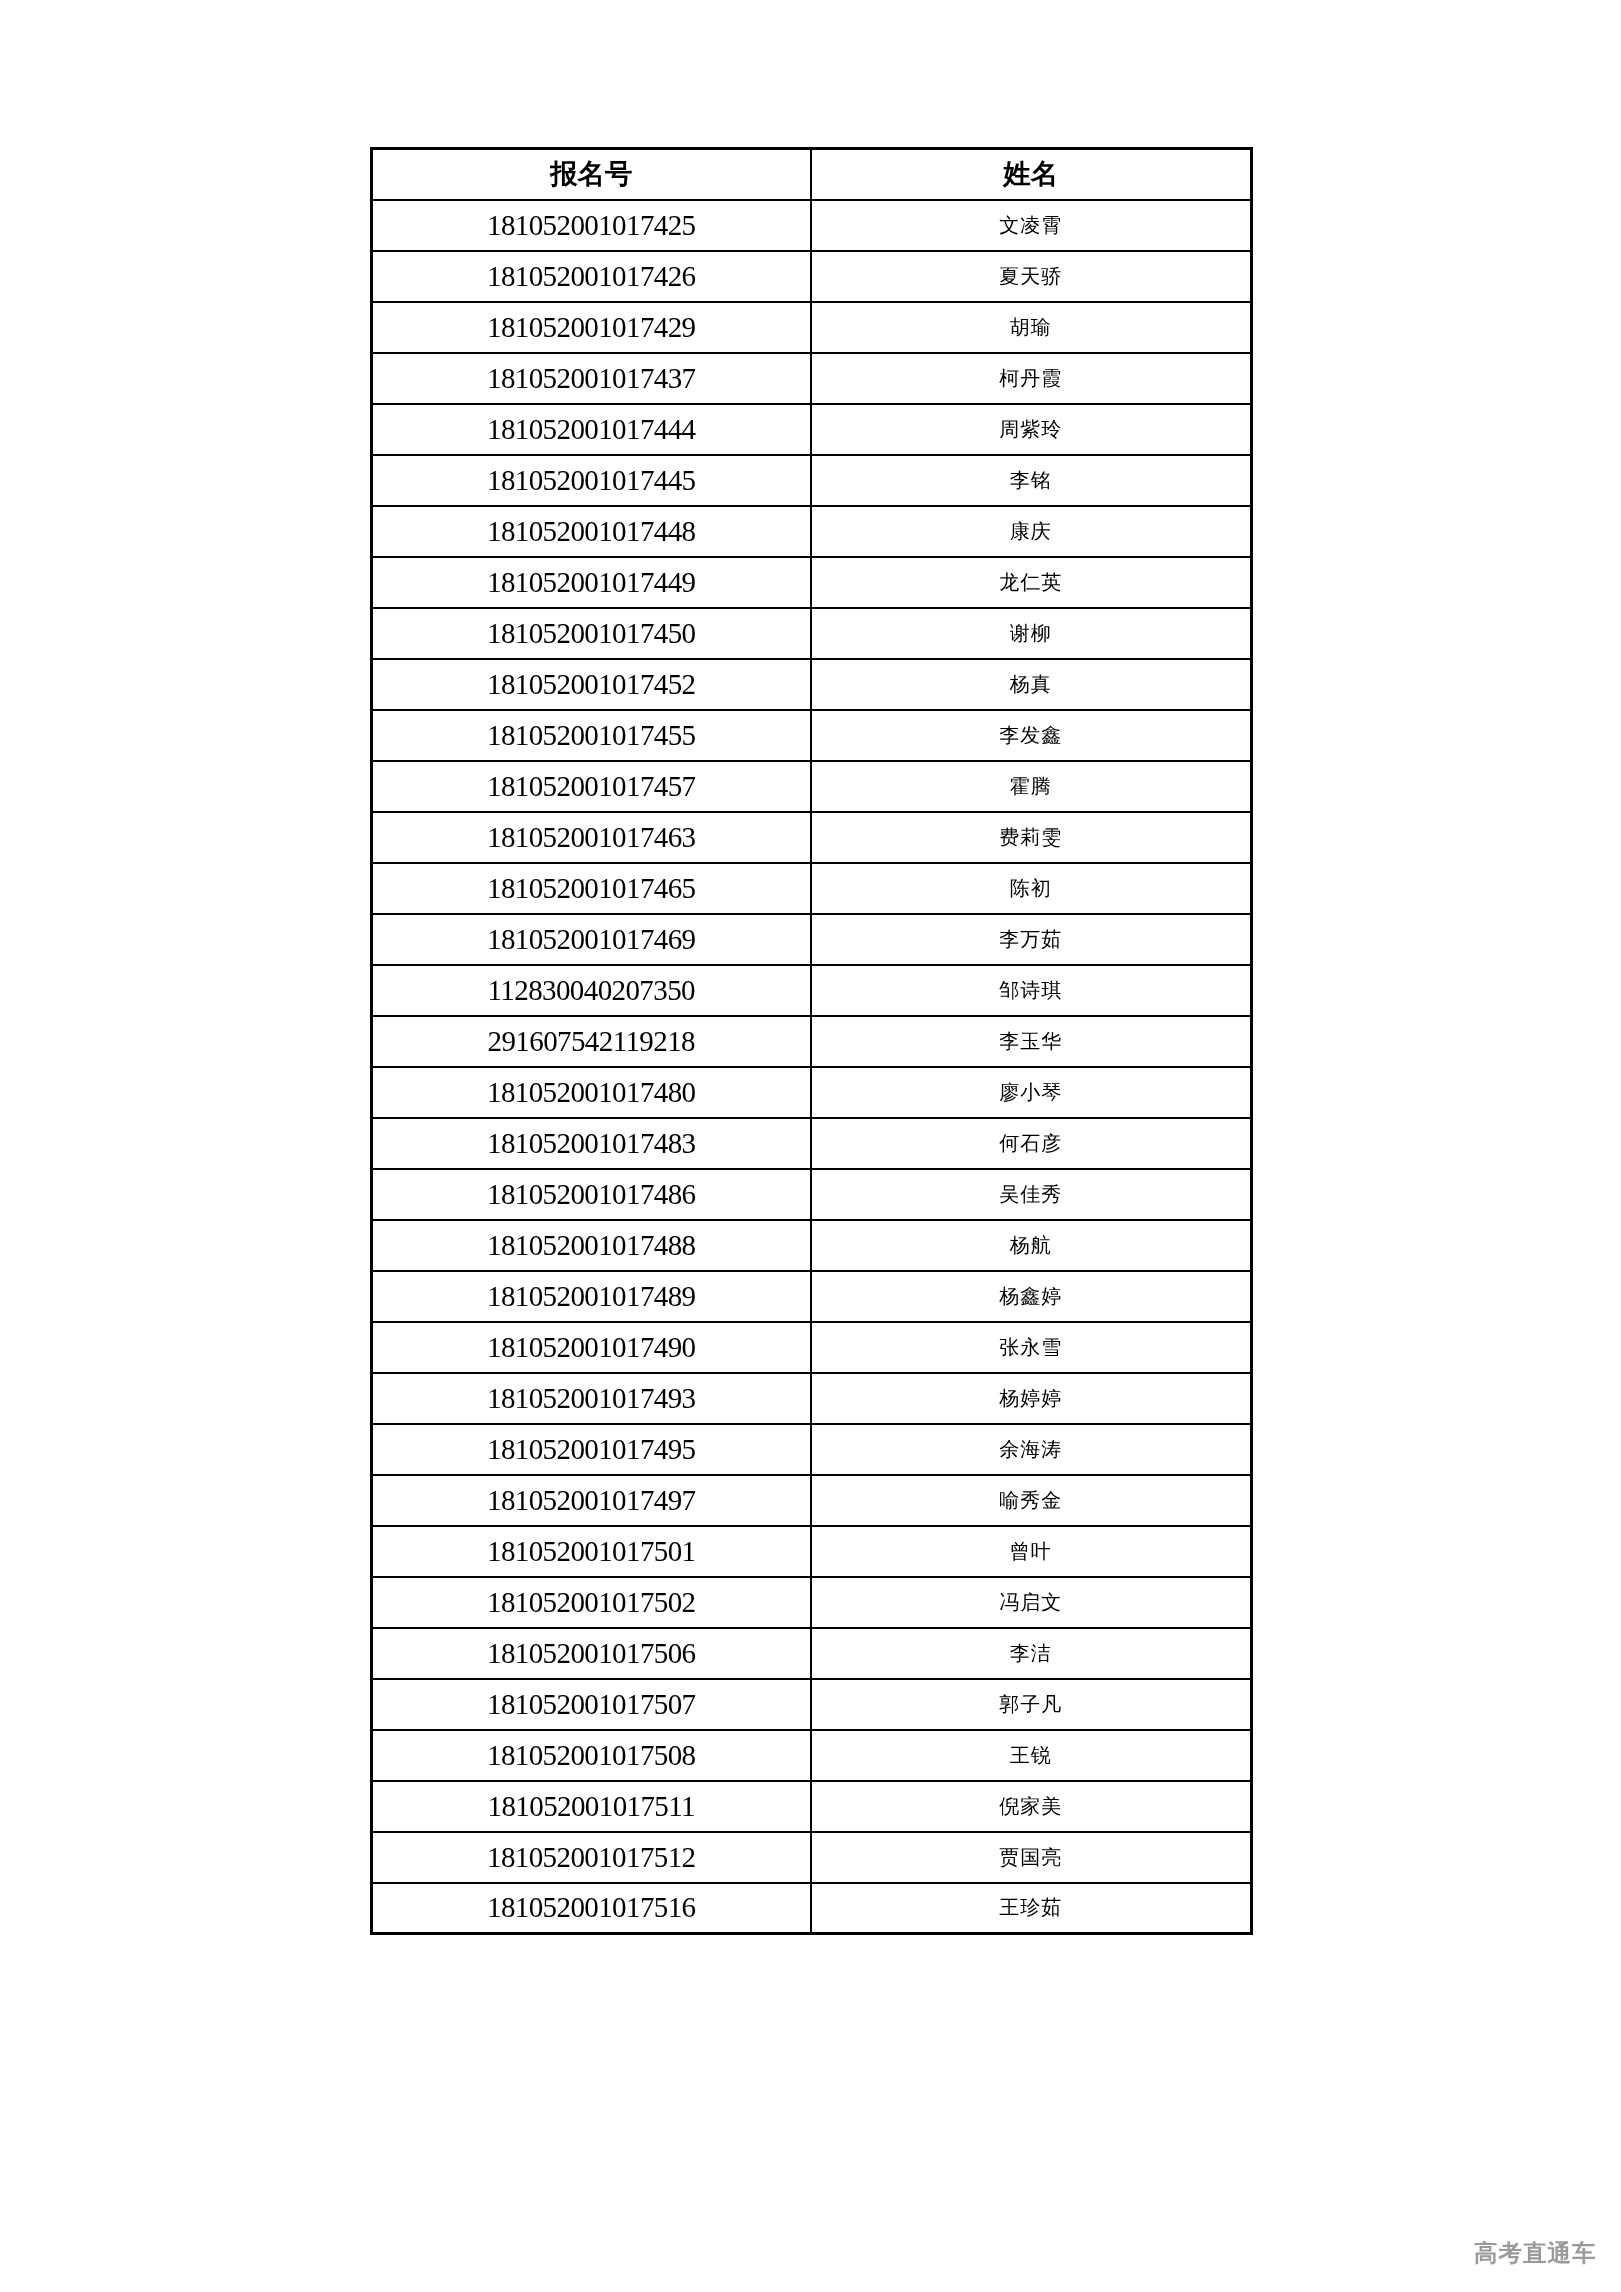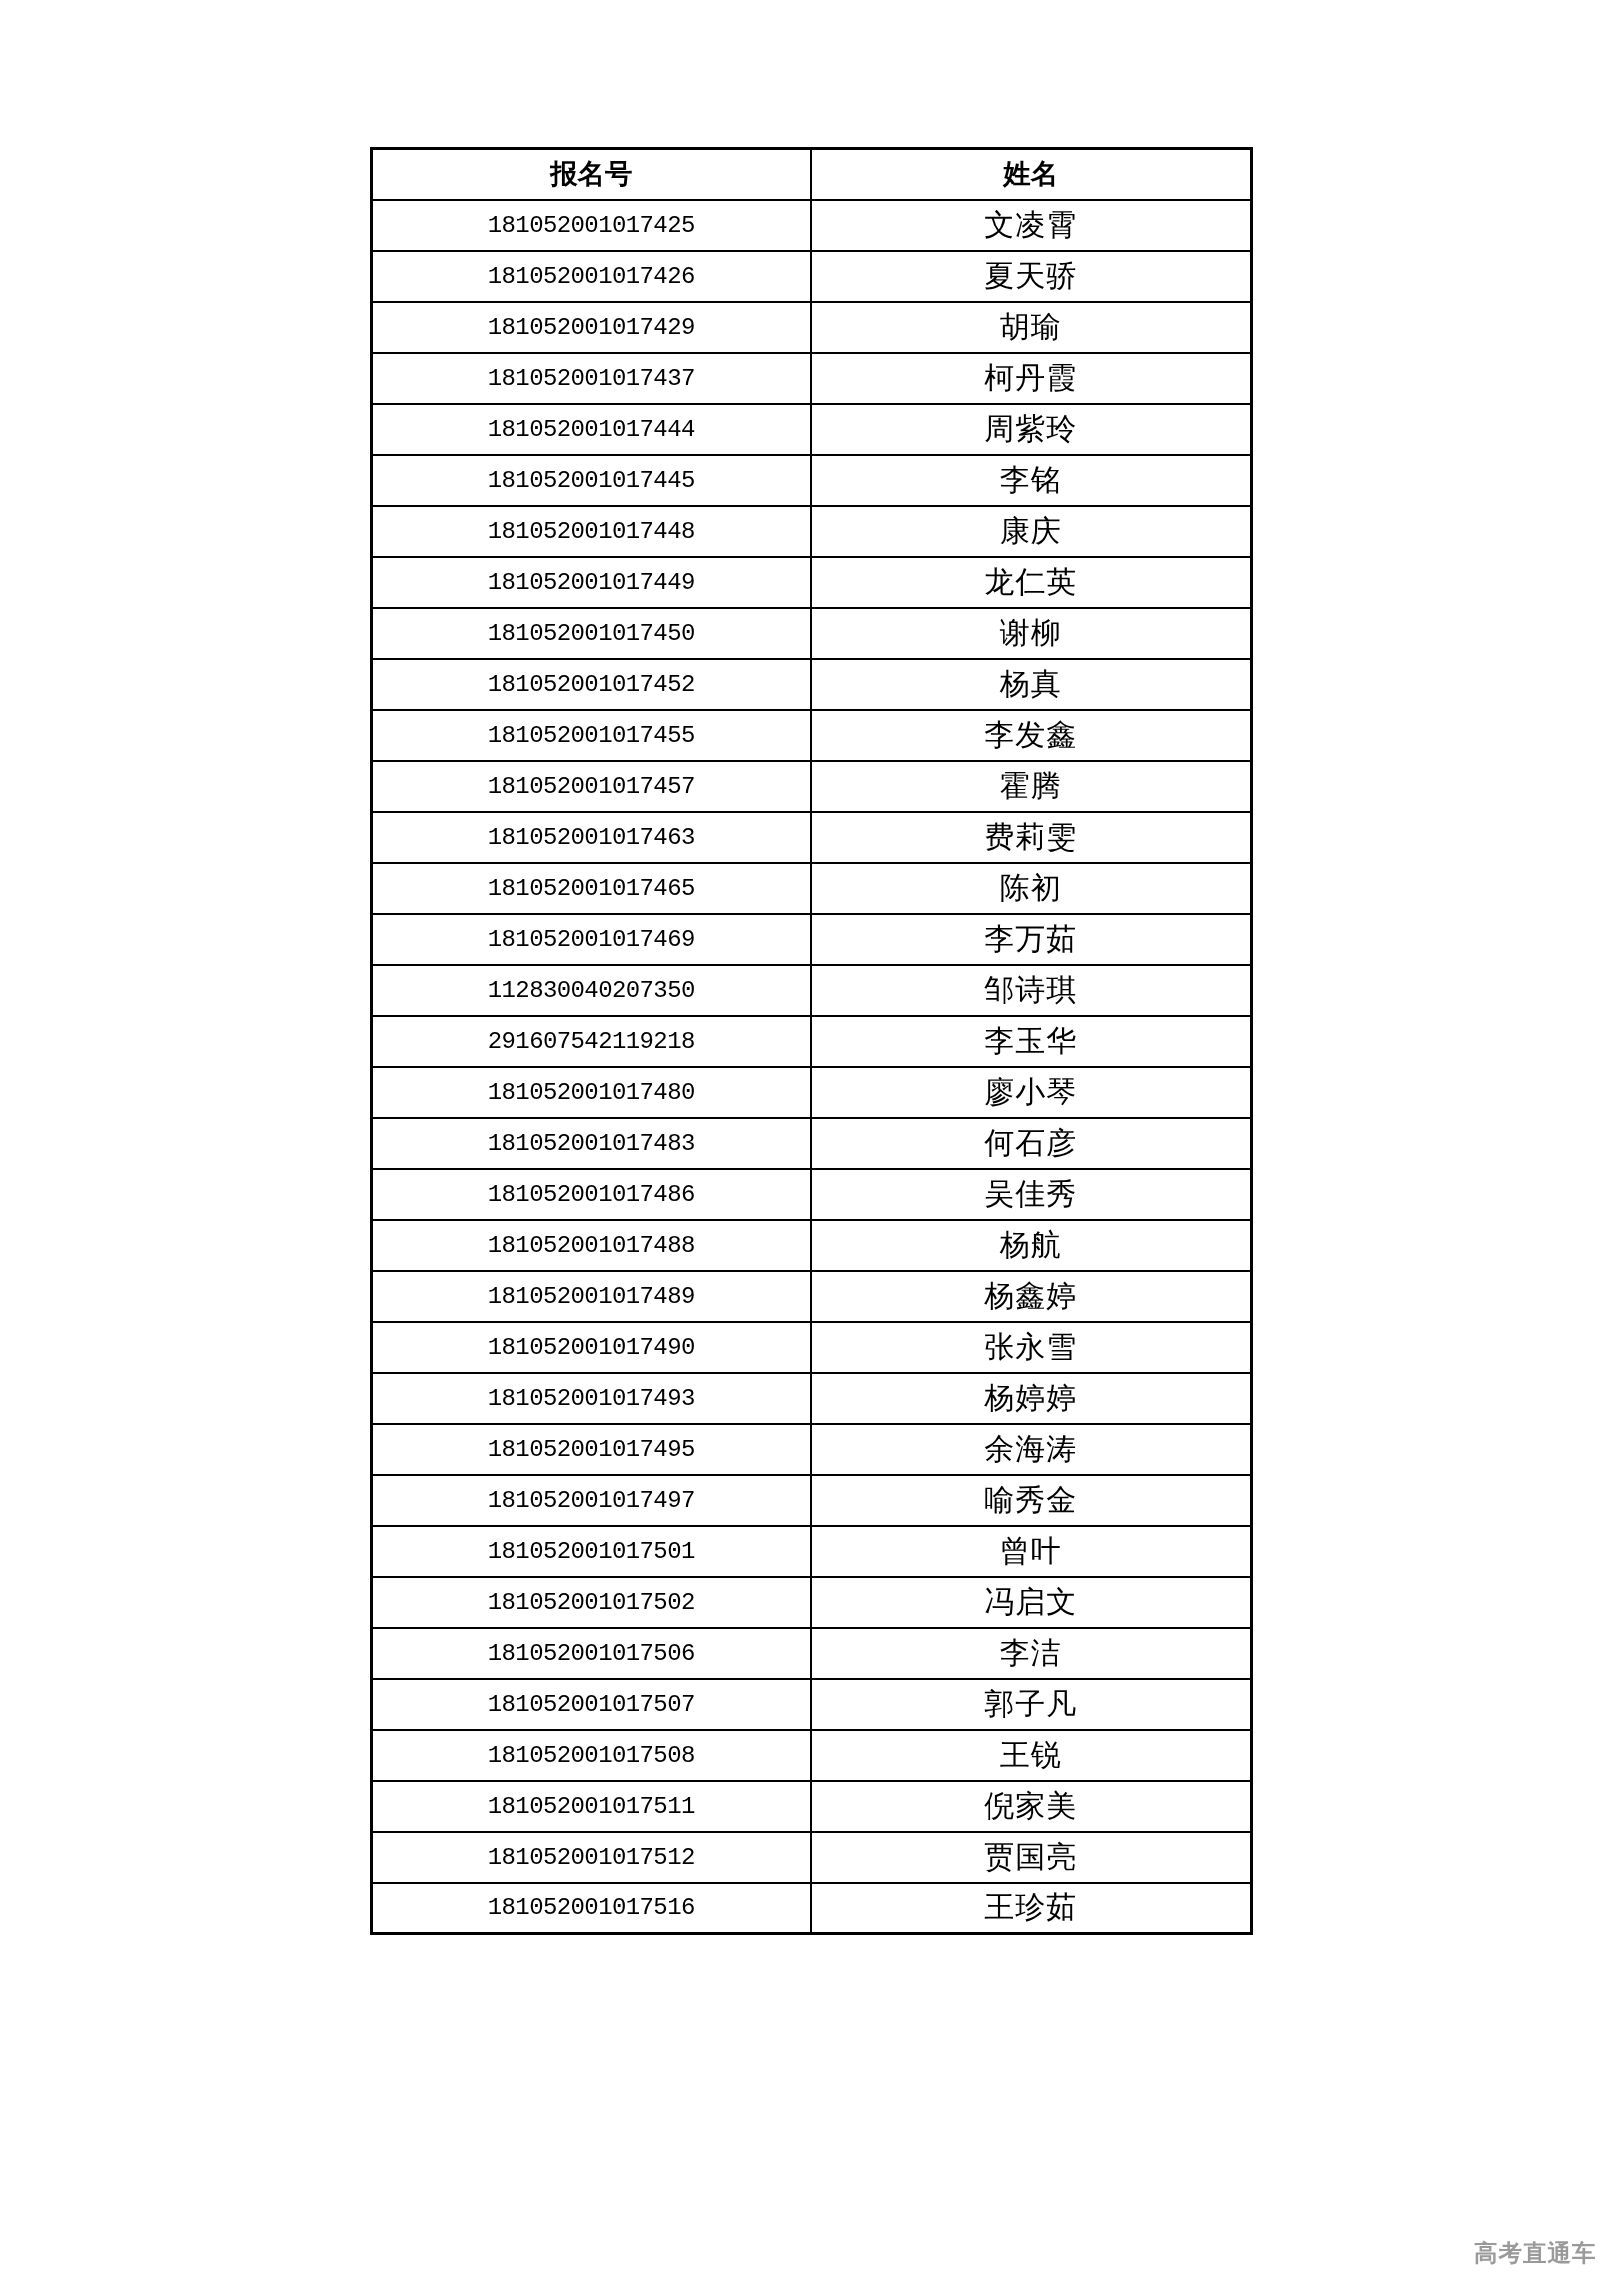"181052001017425" table.roster td.num { font-family: Liberation Mono, monospace -> Liberation Serif, serif; font-size: 24px -> 29px }
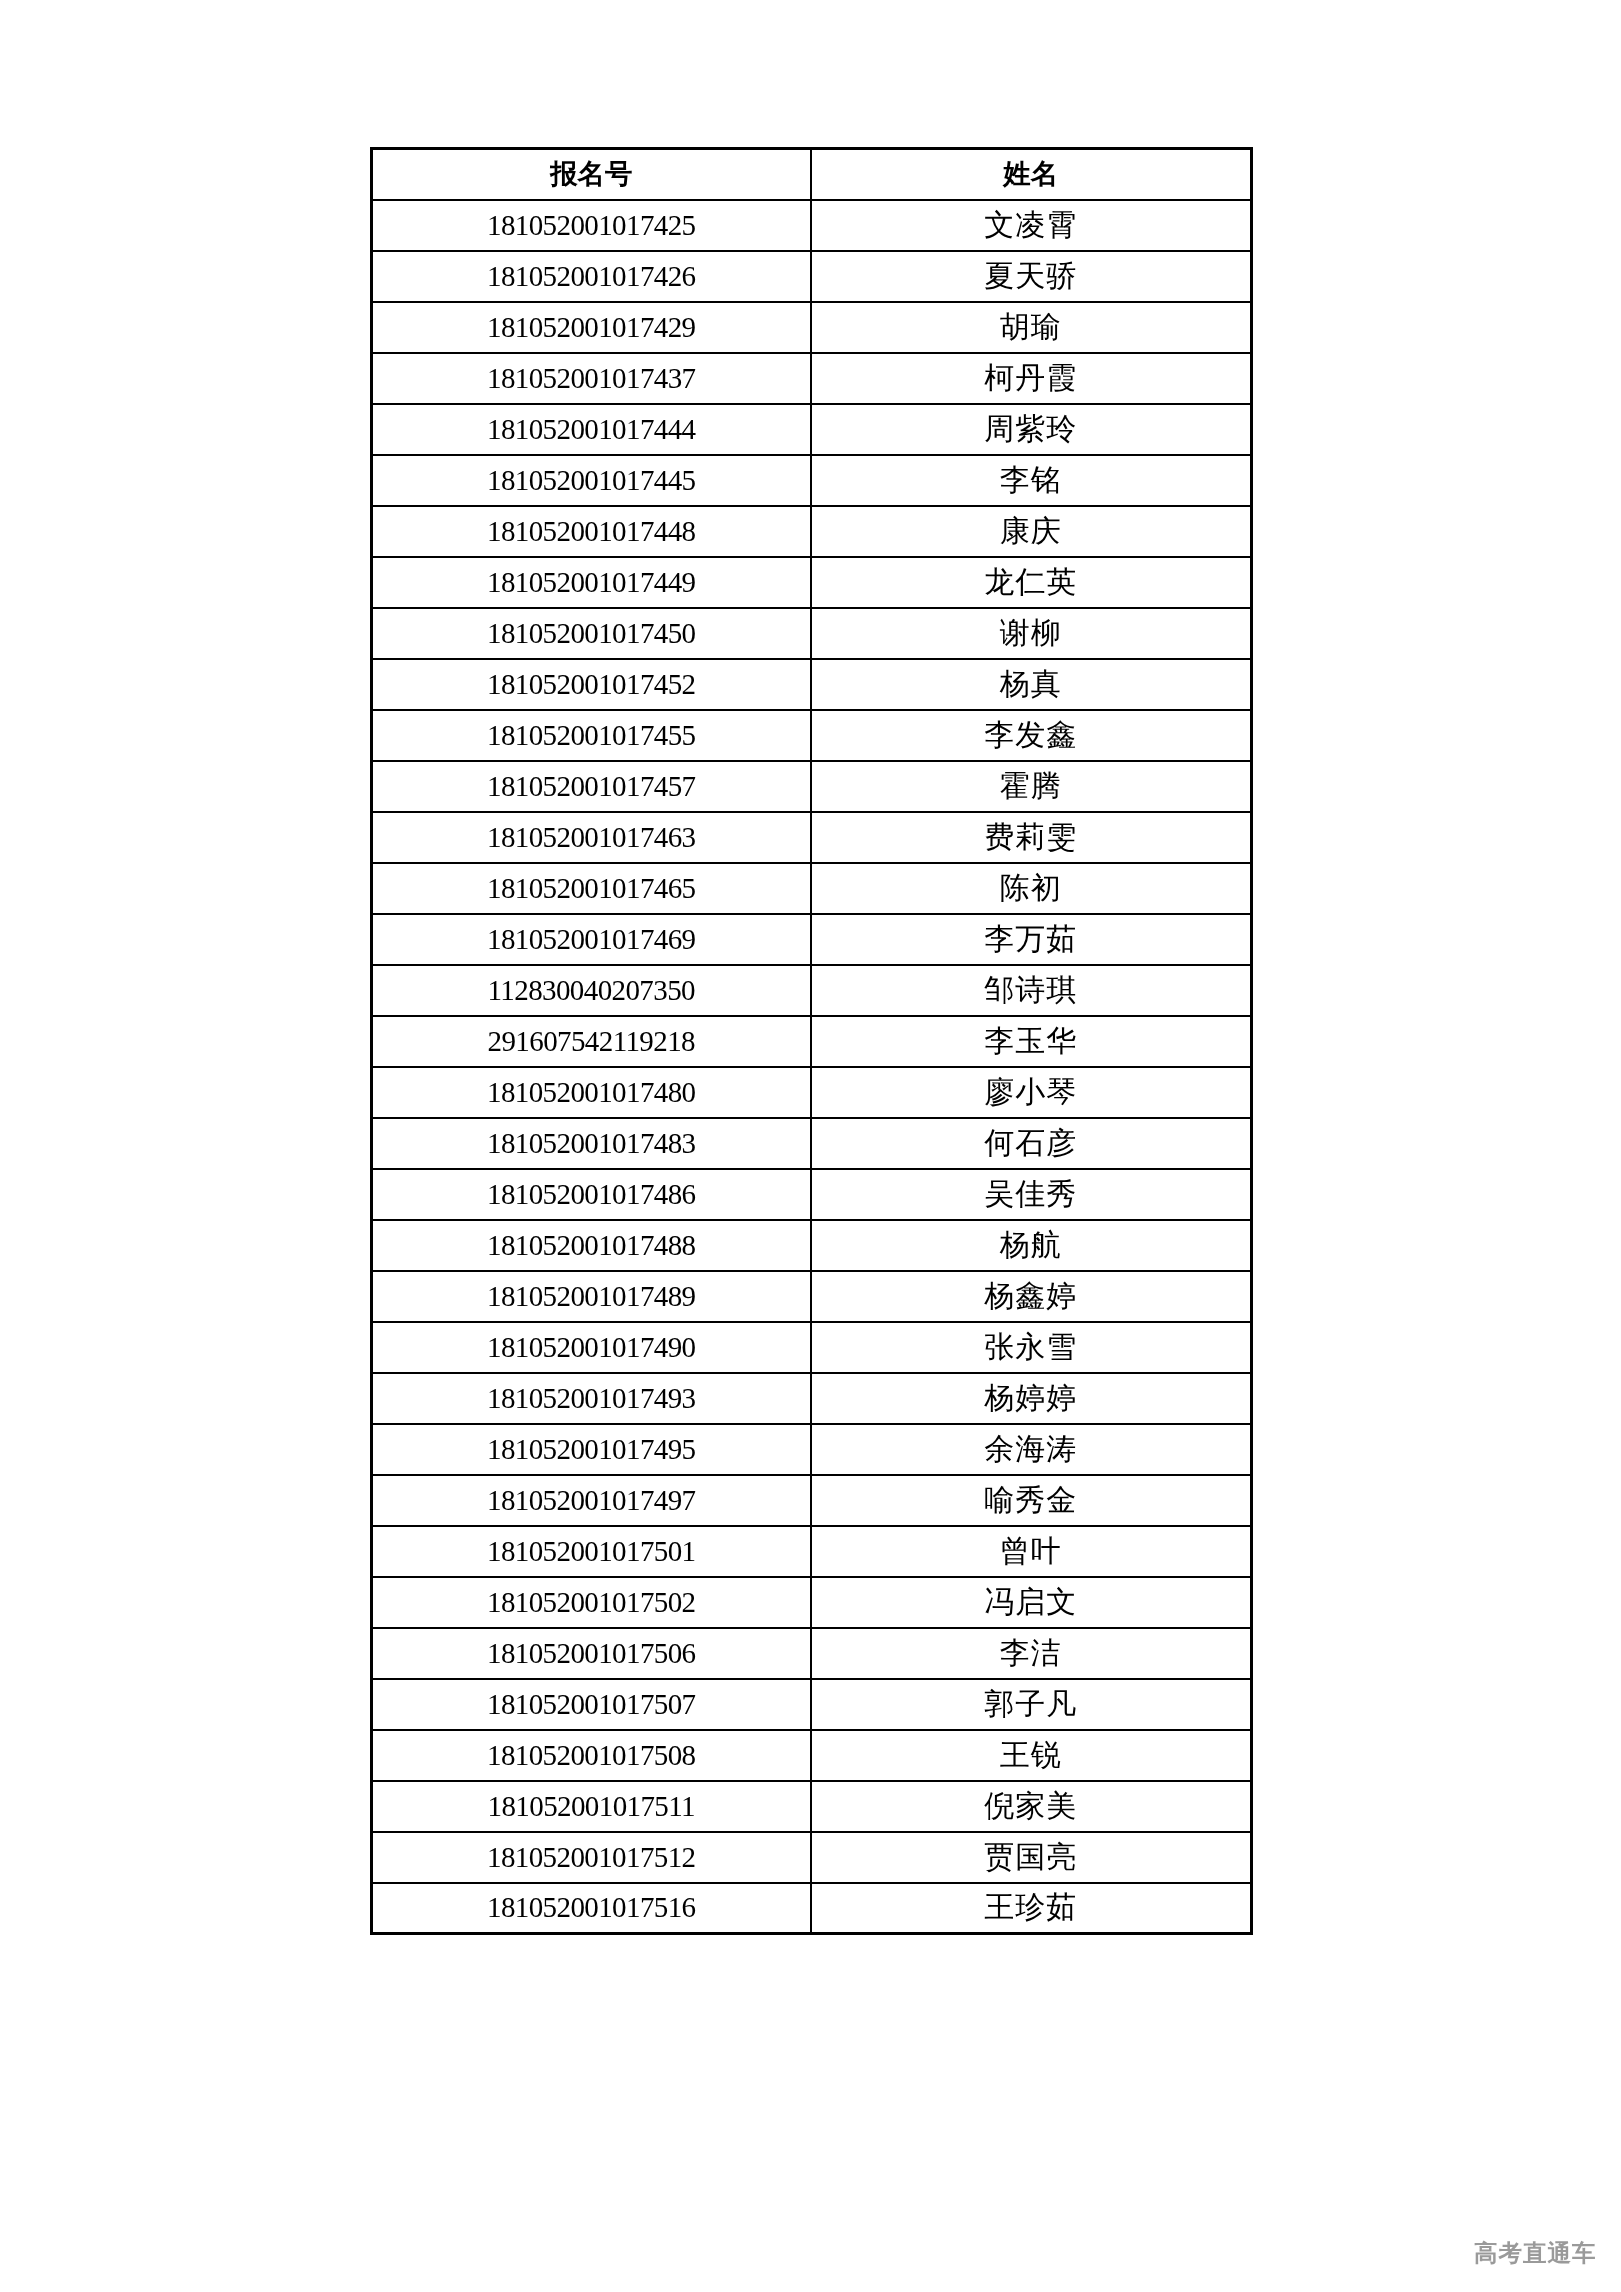"文凌霄" table.roster td.name { font-size: 30px -> 20px }
